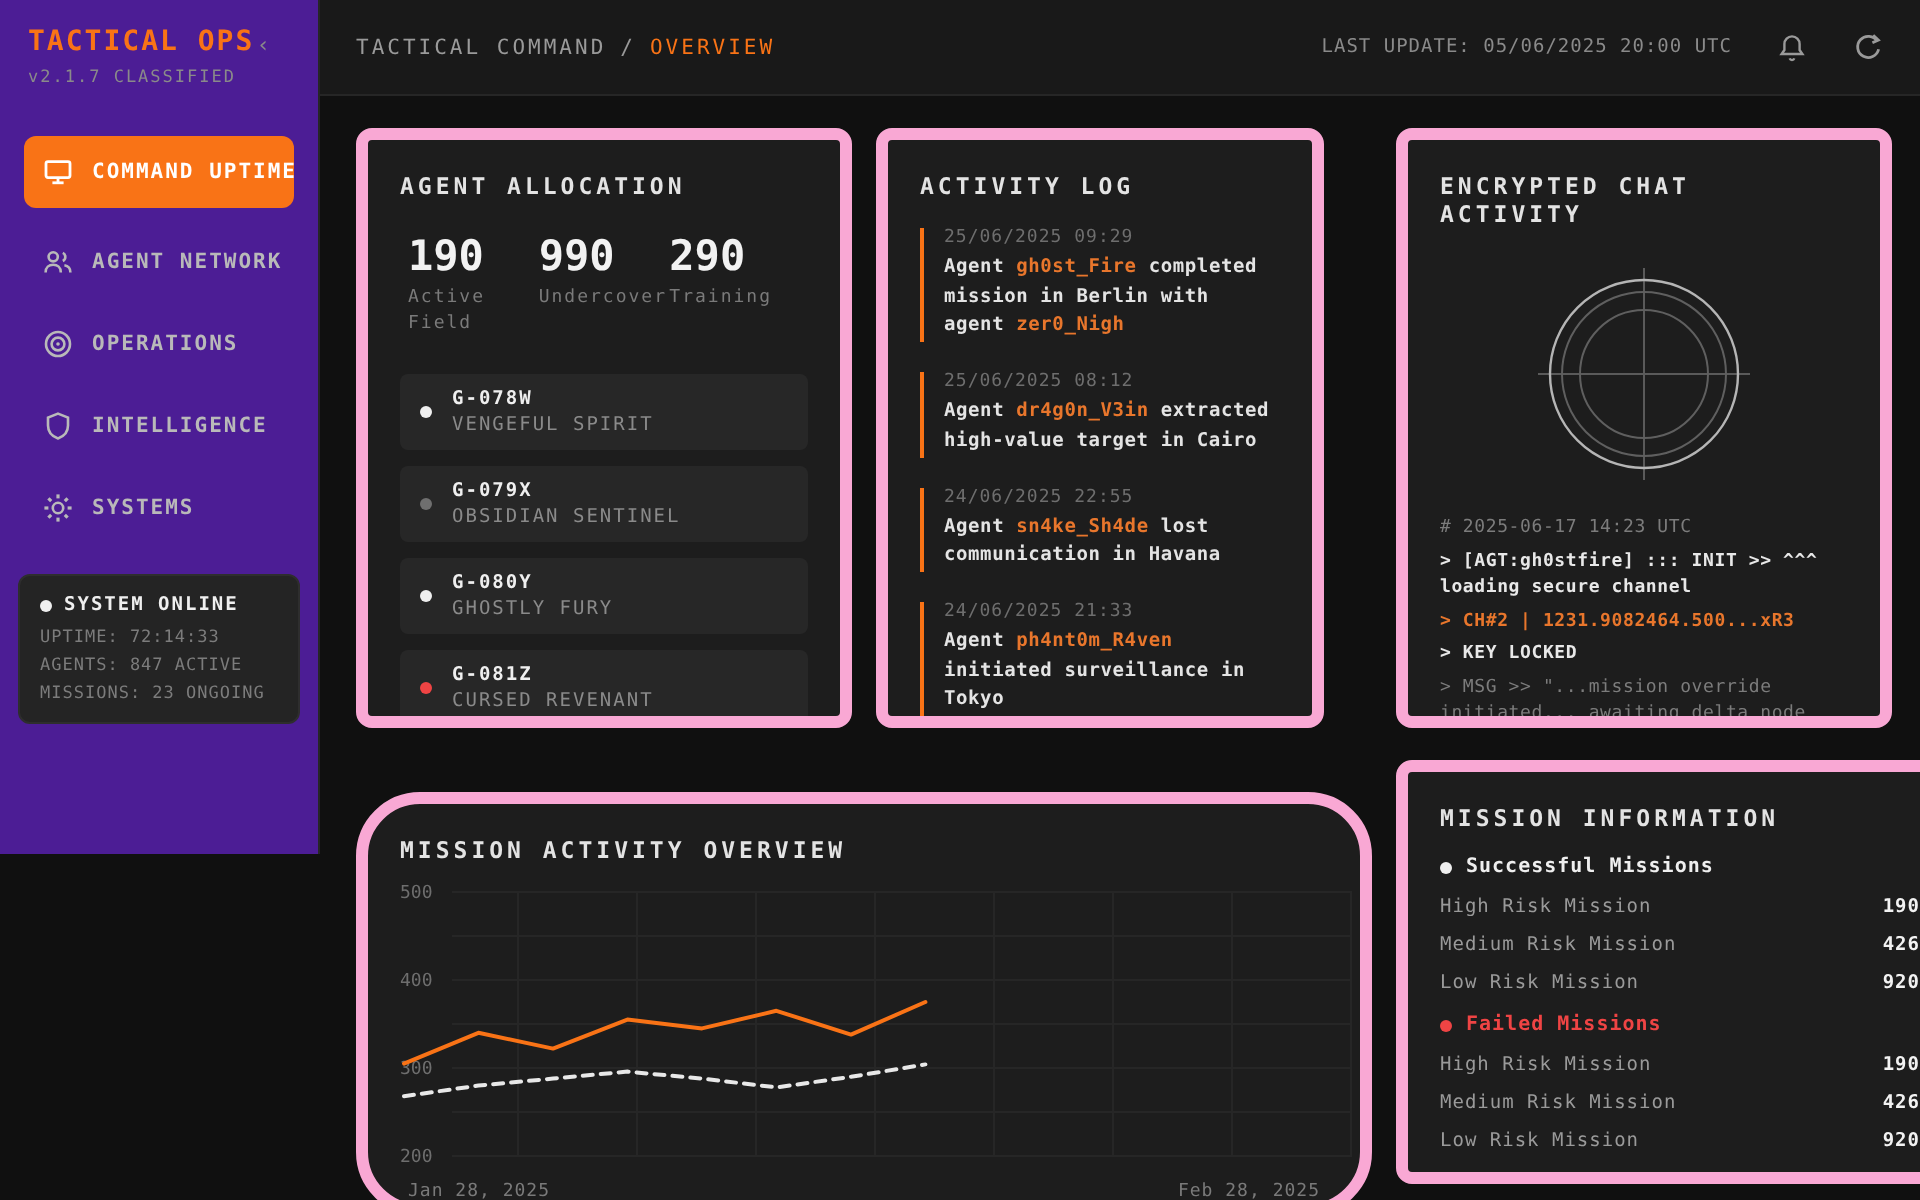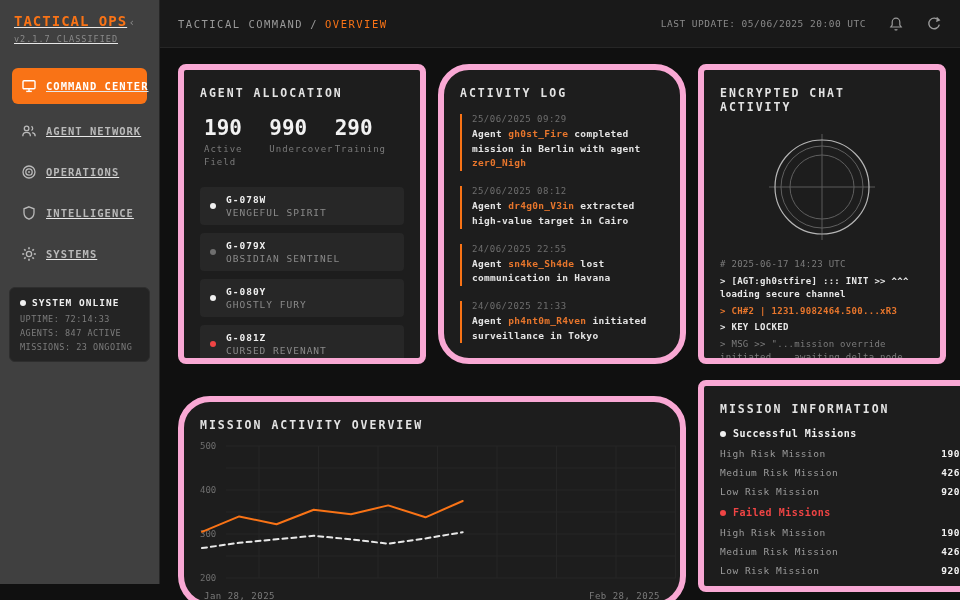"TACTICAL OPS" .sidebar { background: #404040 -> #4c1d95; height: 584px -> 427px; text-decoration: underline -> none }
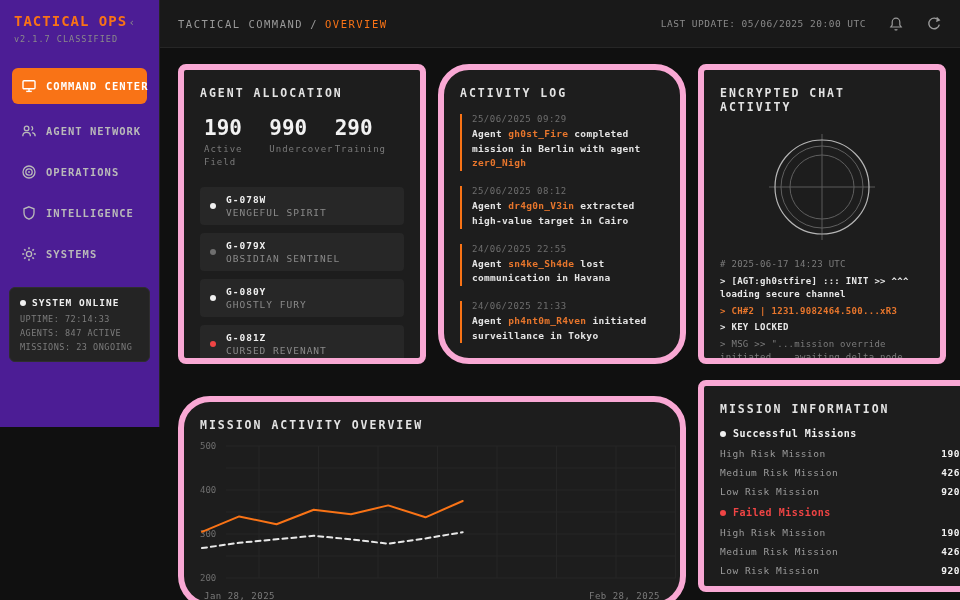"COMMAND CENTER" span.nav-label { text: CENTER -> UPTIME }
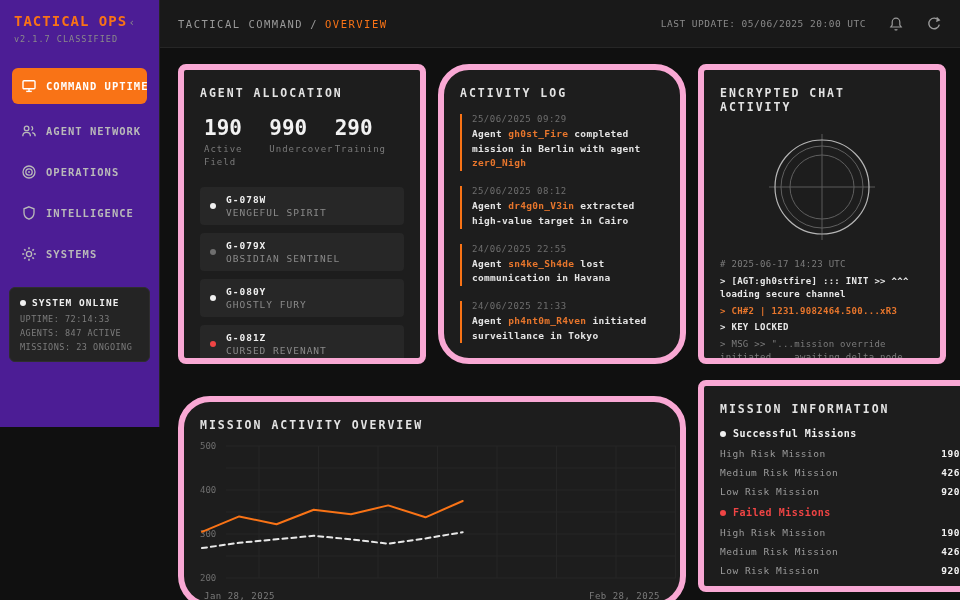"ACTIVITY LOG" #panel-log { border-radius: 31px -> none; width: 248px -> 224px }
